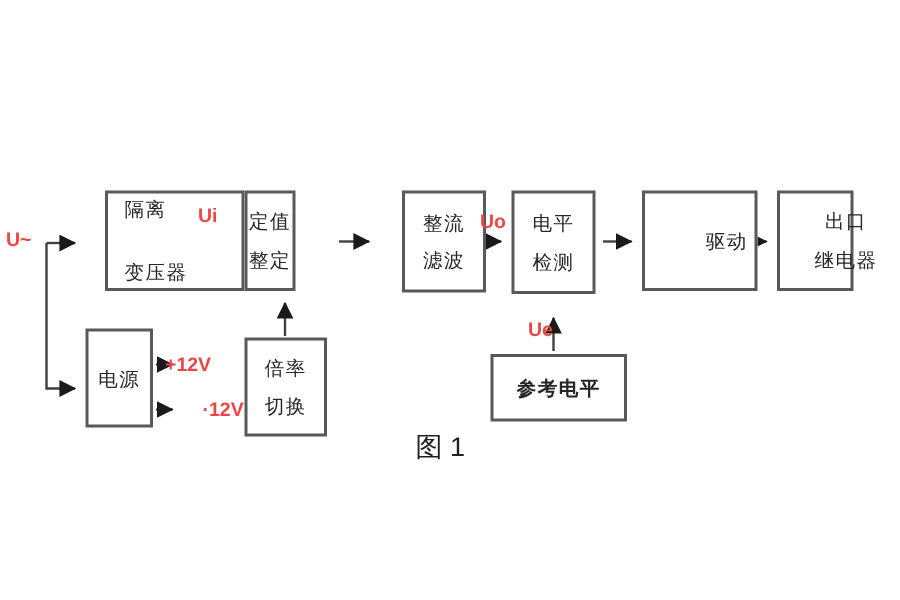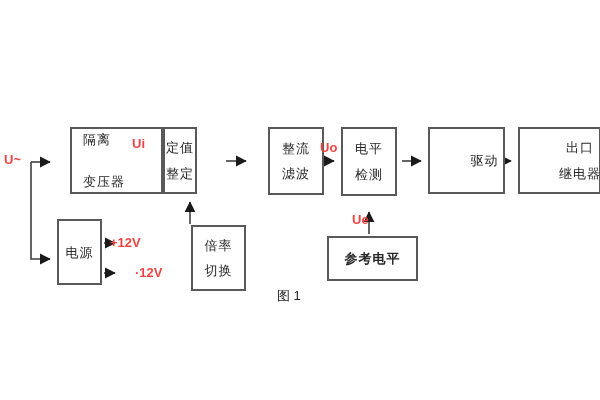"出口" #b-relay { width: 83px -> 51px }
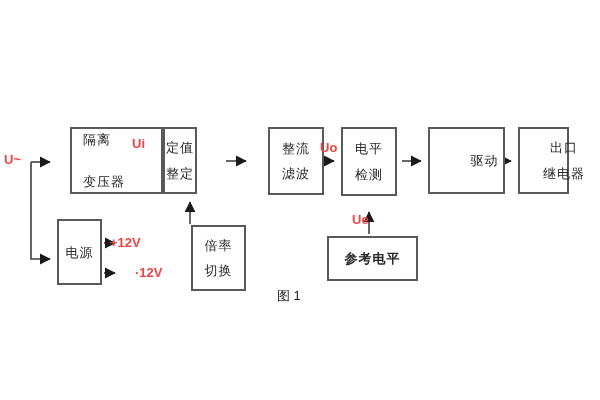"倍率" #b-ratio { margin-left: 28px -> none }
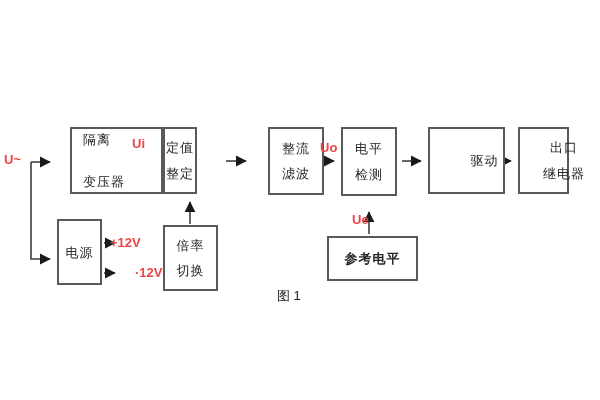"图 1" .caption { font-size: 13px -> 18px }
